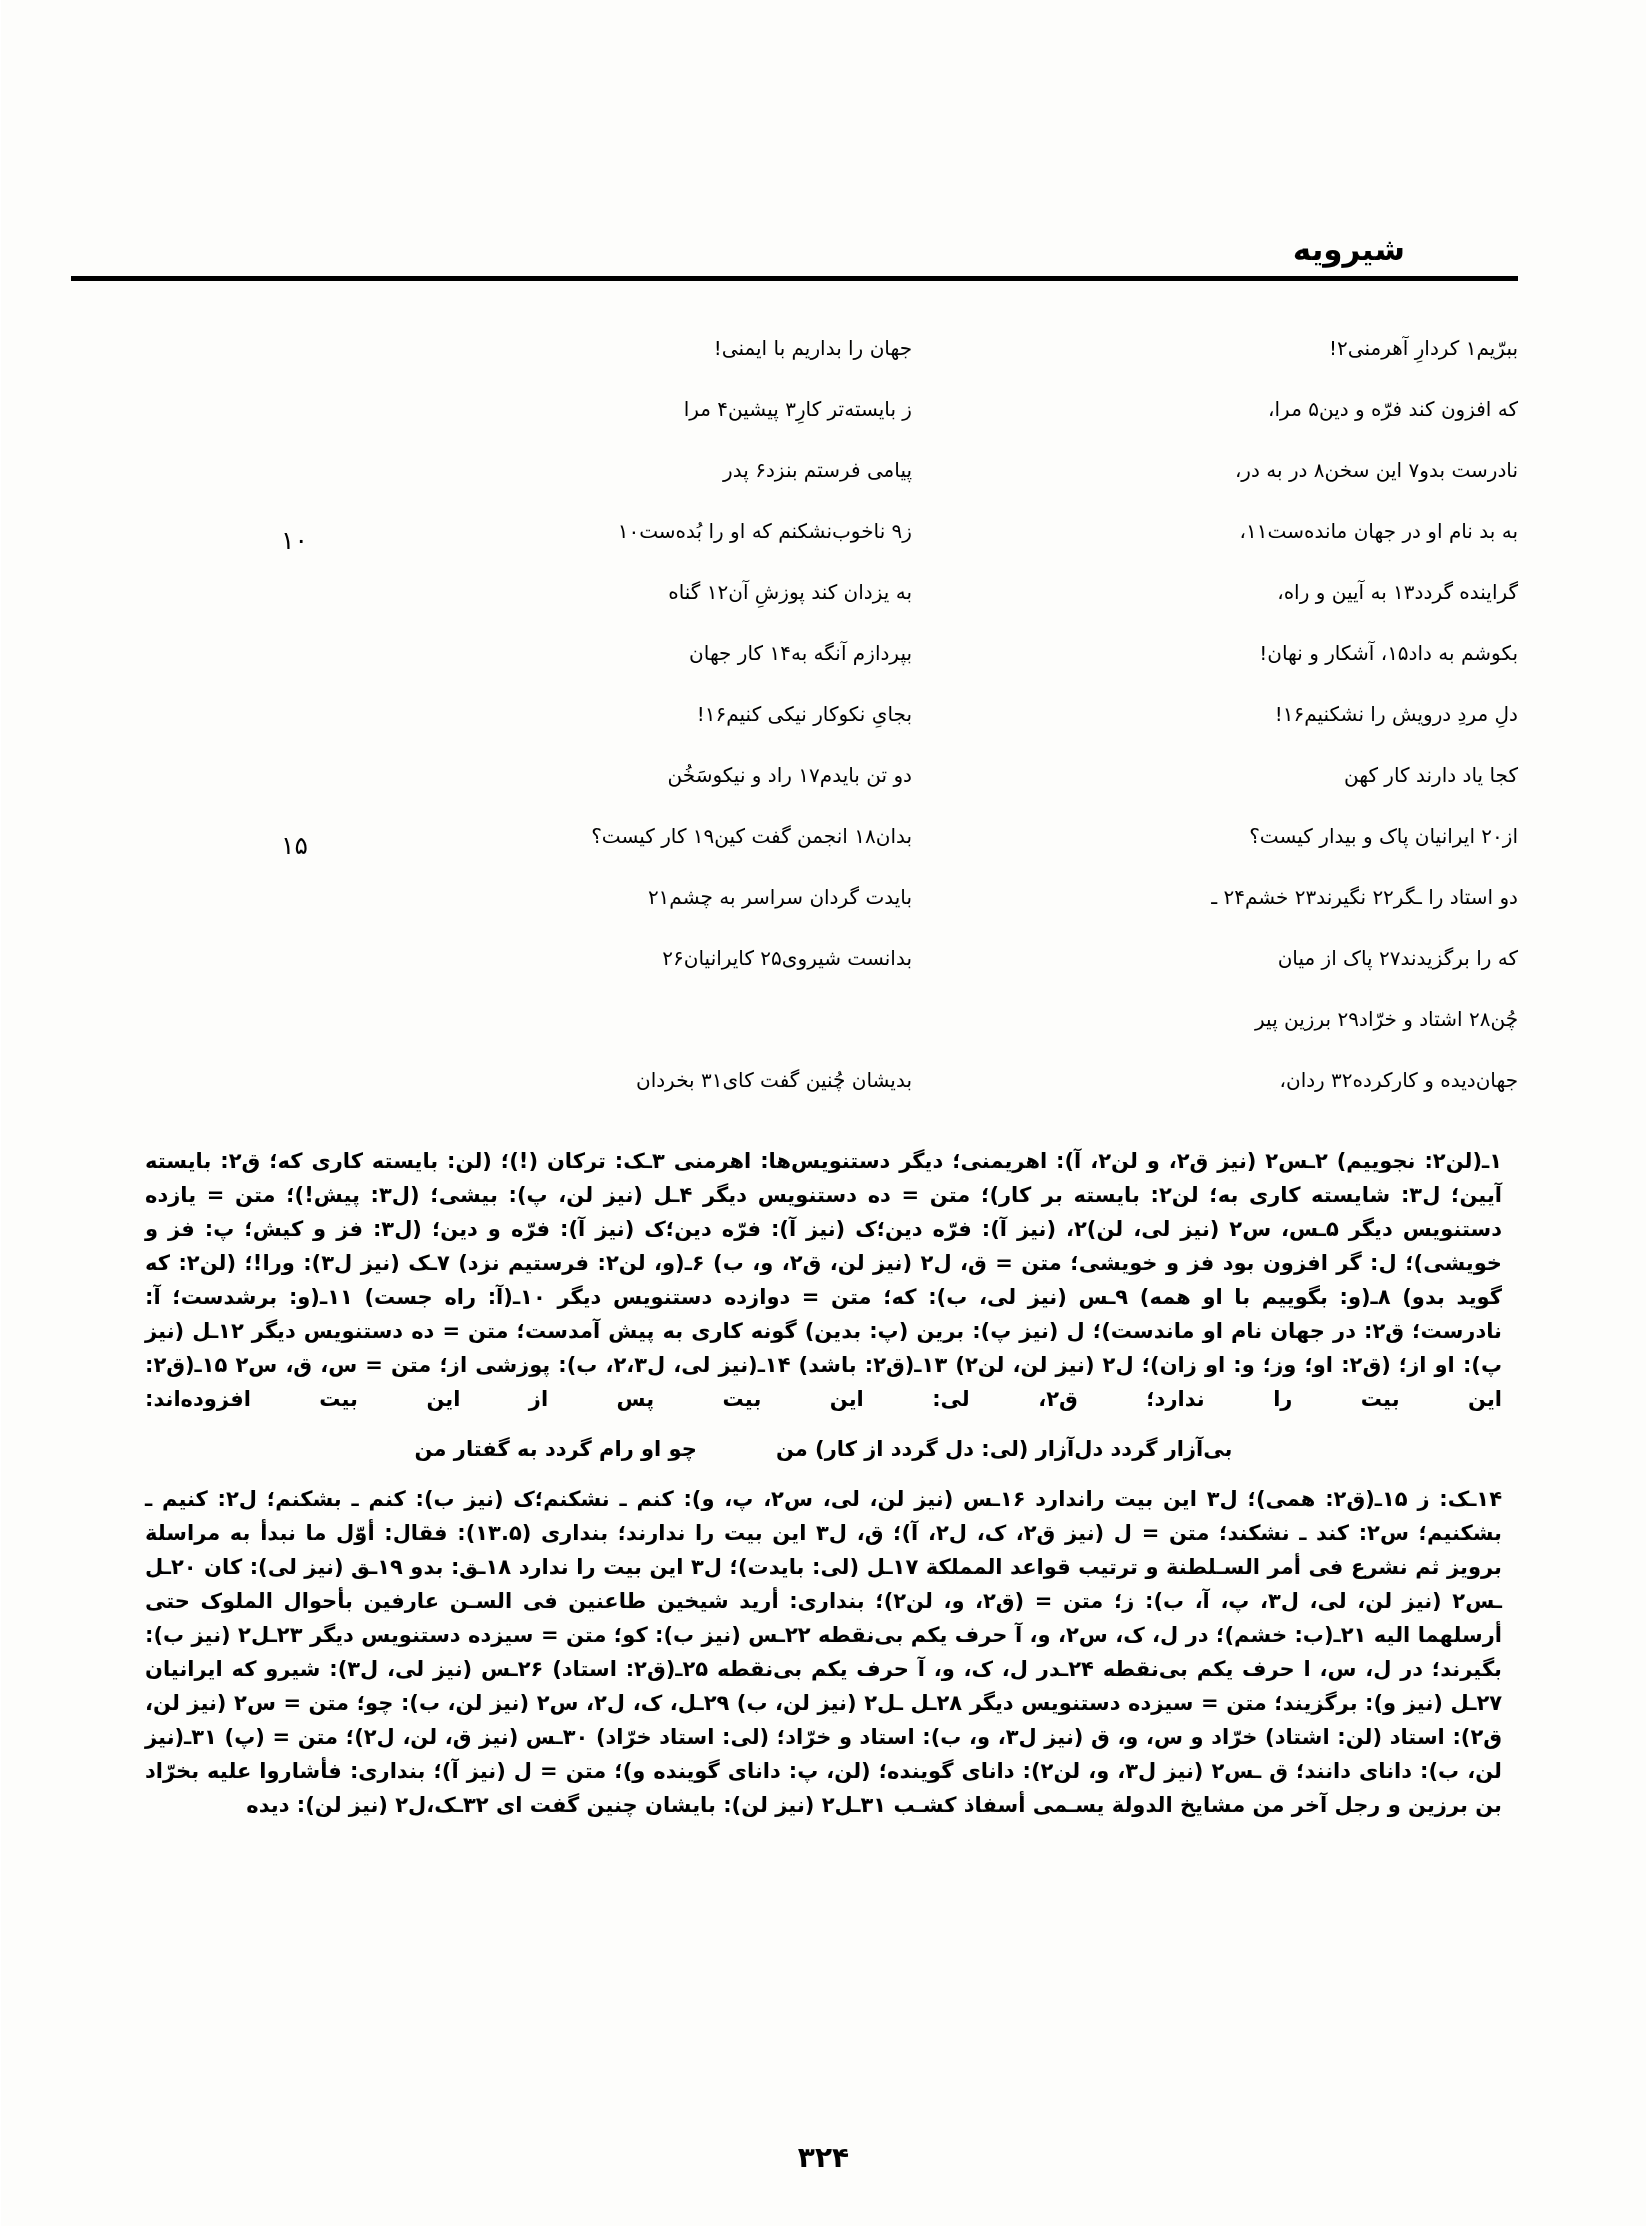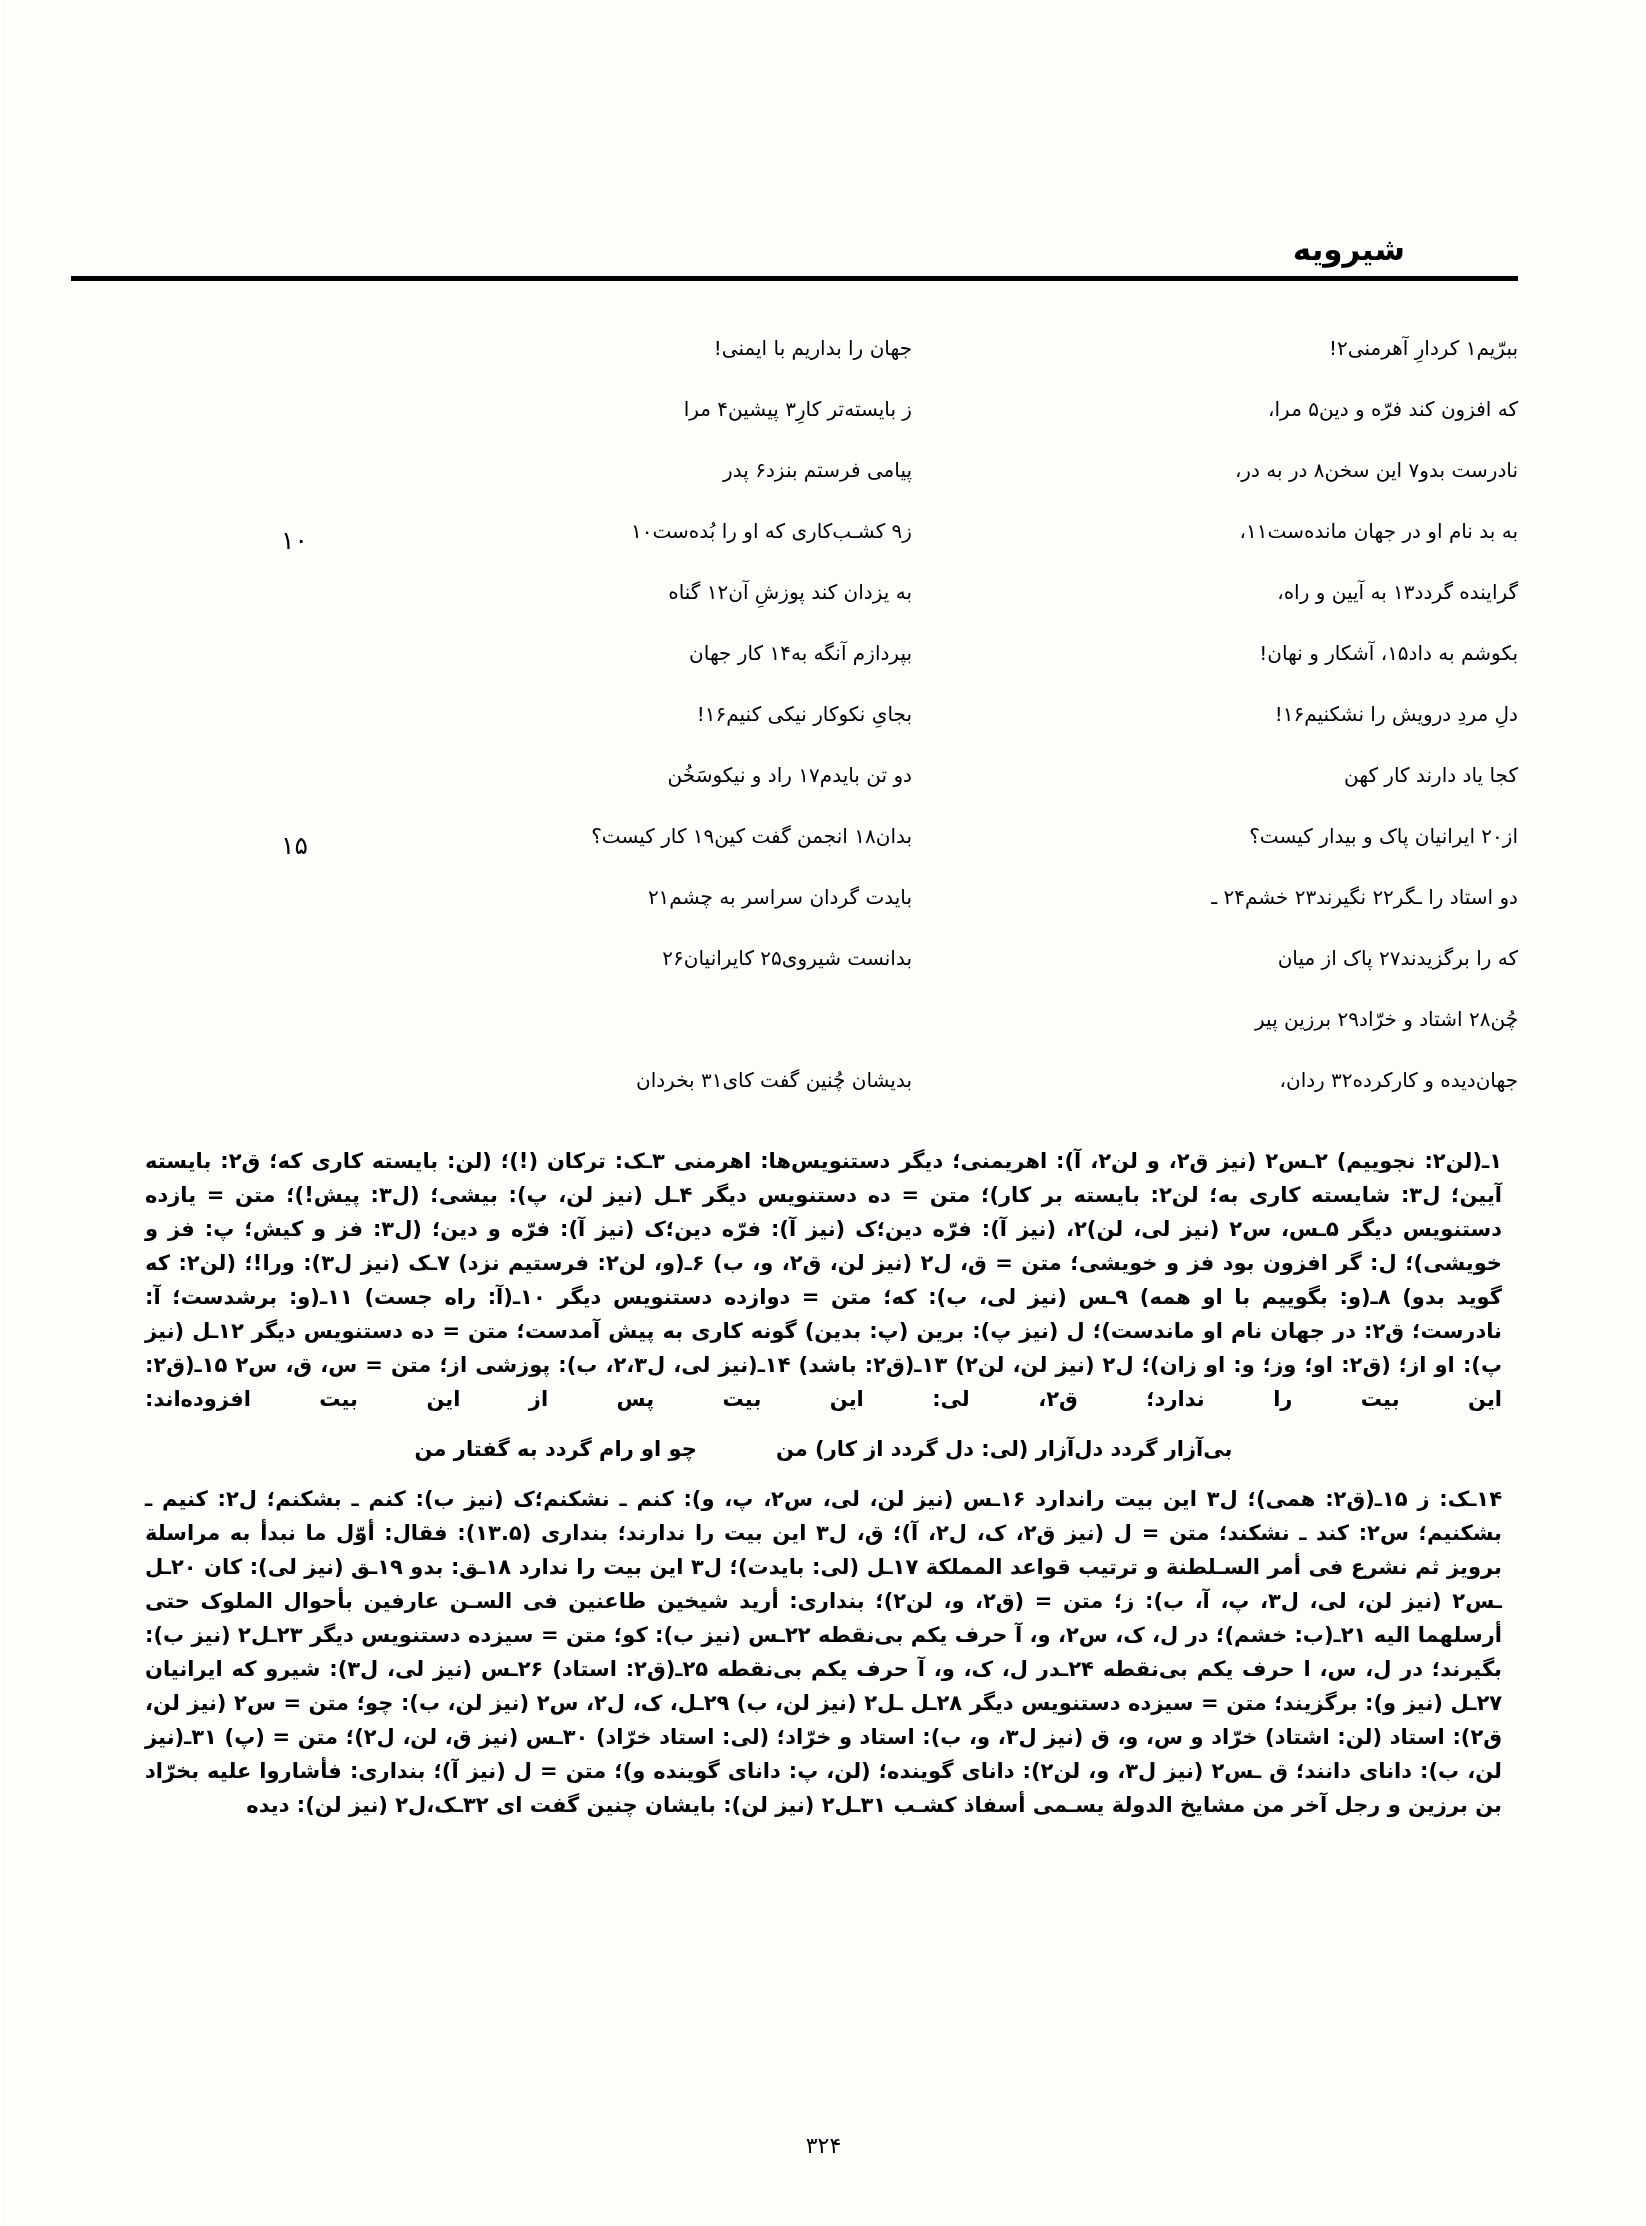"ز۹ کشـب‌کاری که او را" div.hemi { text: کشـب‌کاری -> ناخوب‌نشکنم }
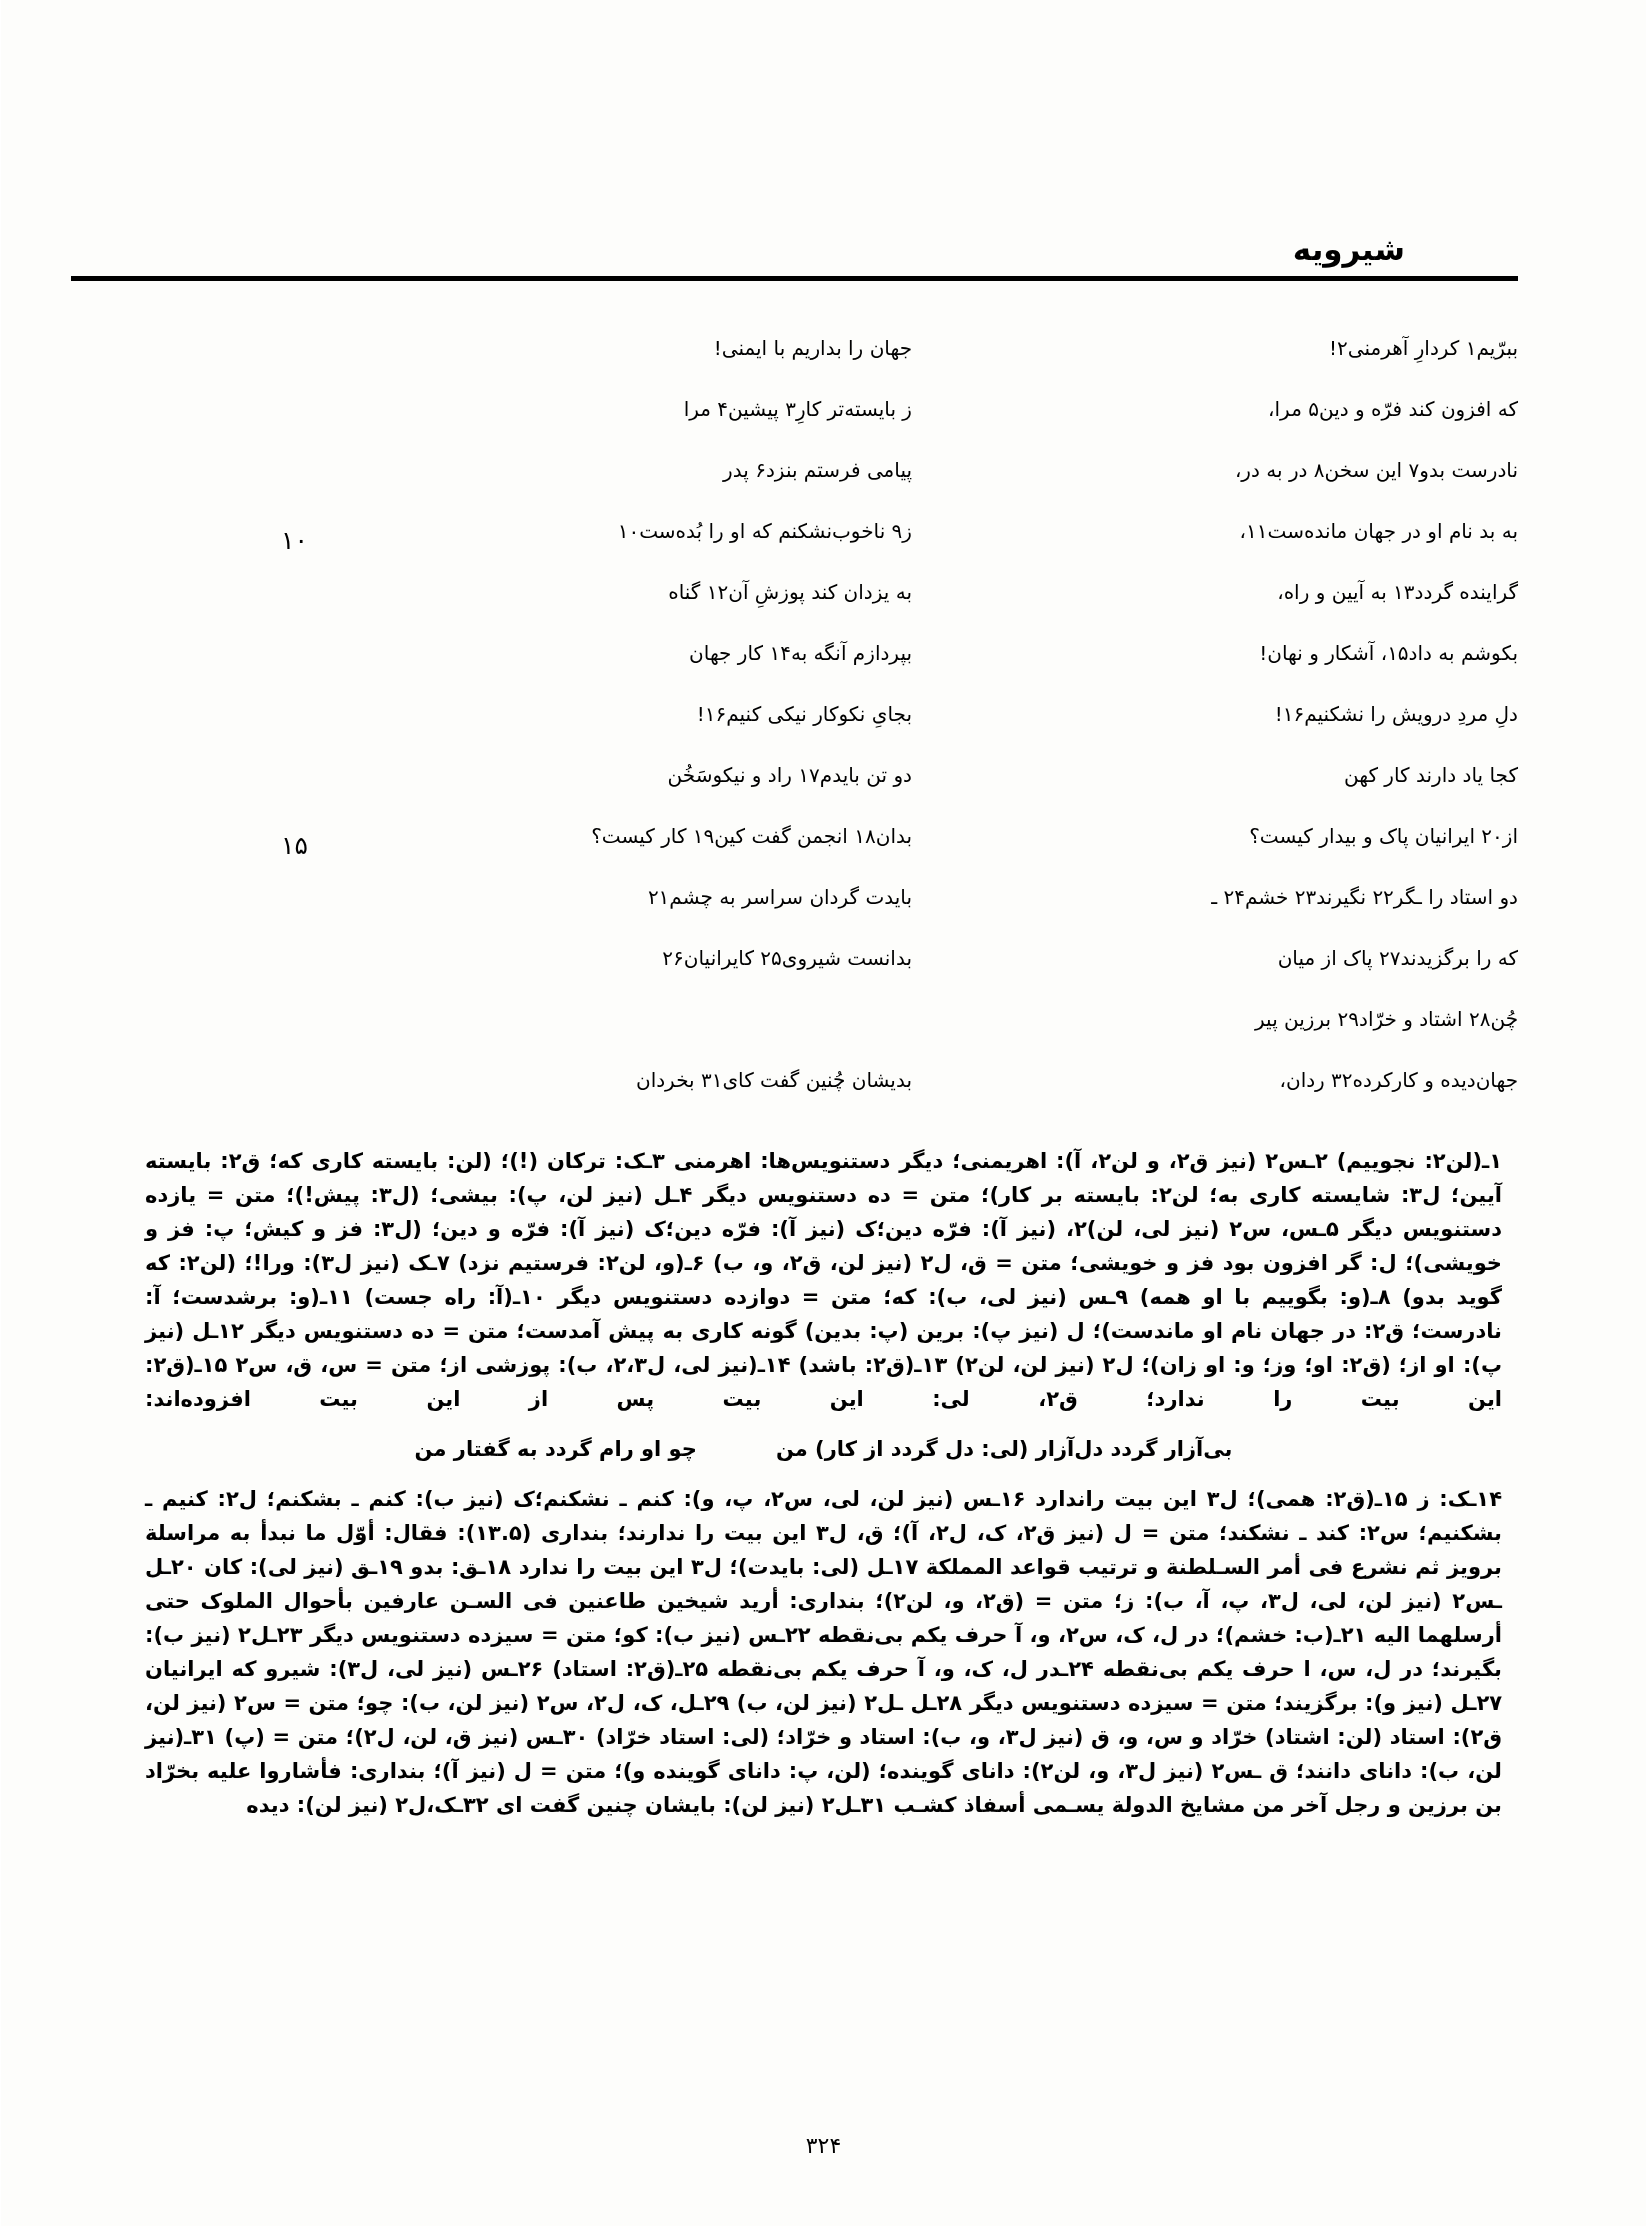"۳۲۴" .folio { bottom: 68px -> 52px; font-size: 22px -> 28px; font-weight: normal -> bold }
